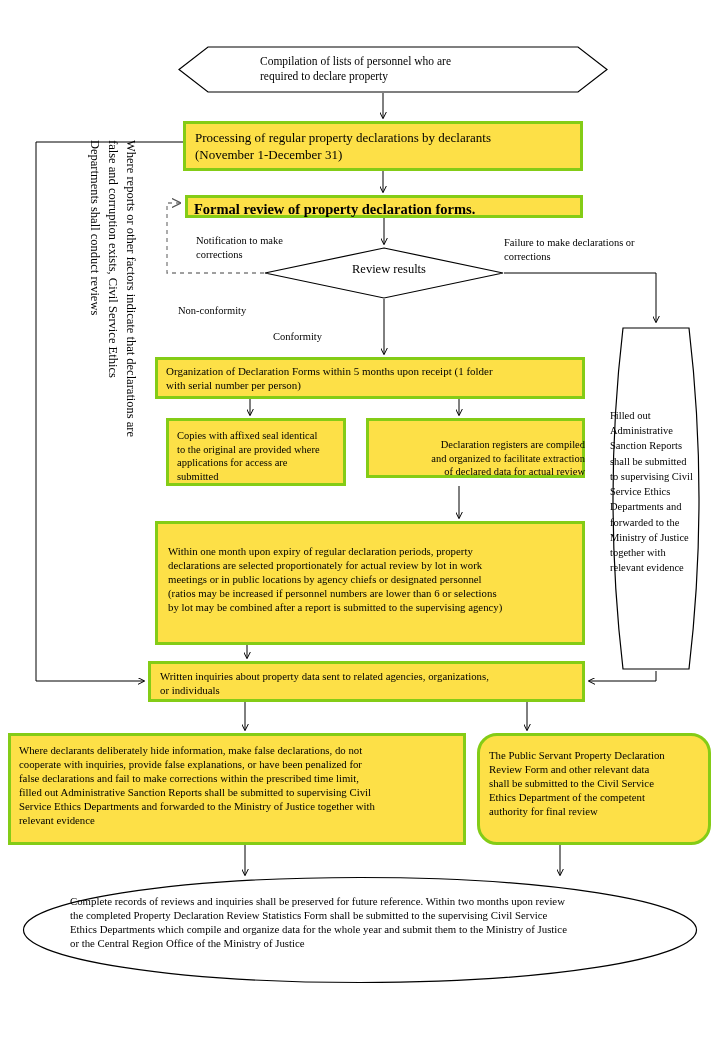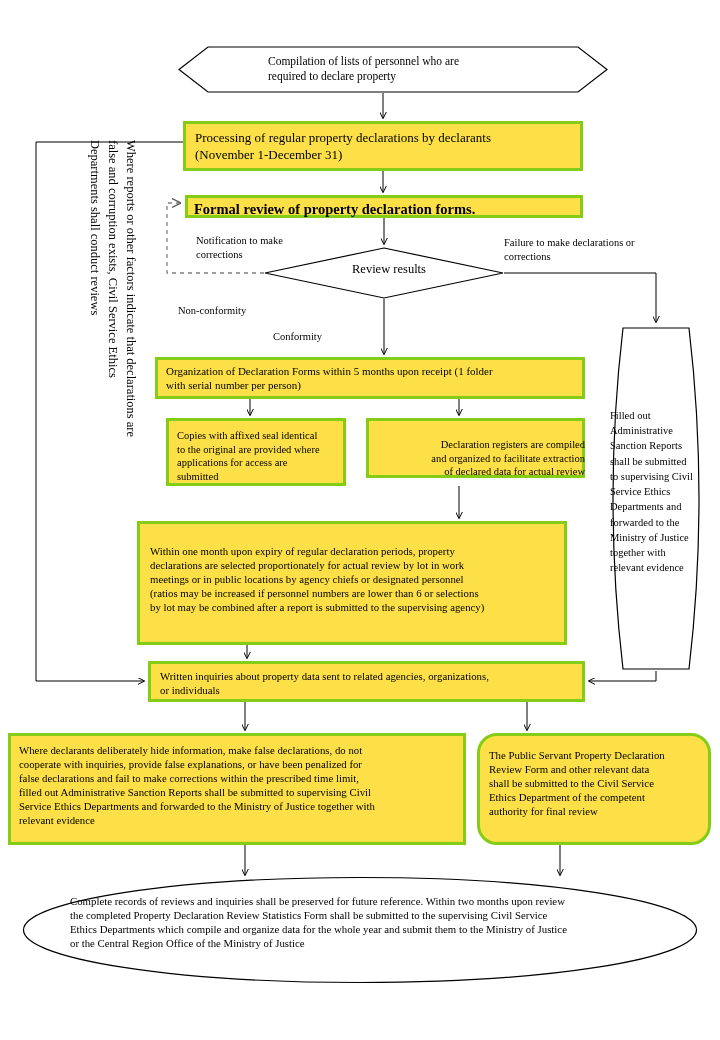"Compilation of lists of personnel" #n-compilation .hextext { left: 90px -> 82px }
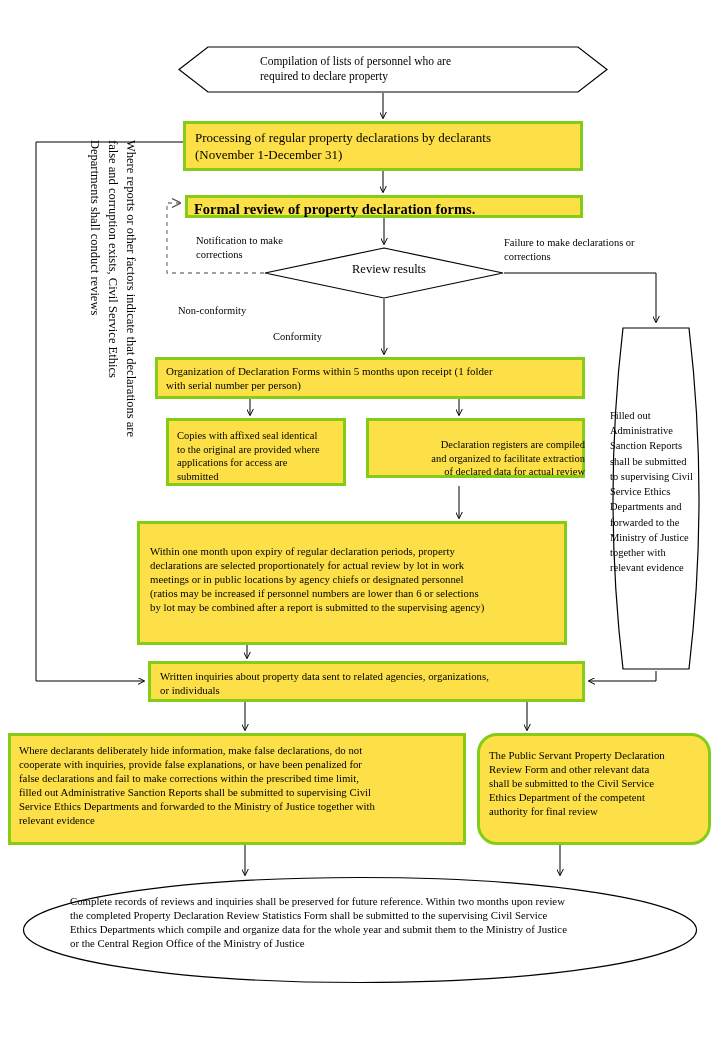"Within one month upon expiry" #n-withinonemonth { left: 137px -> 155px }
